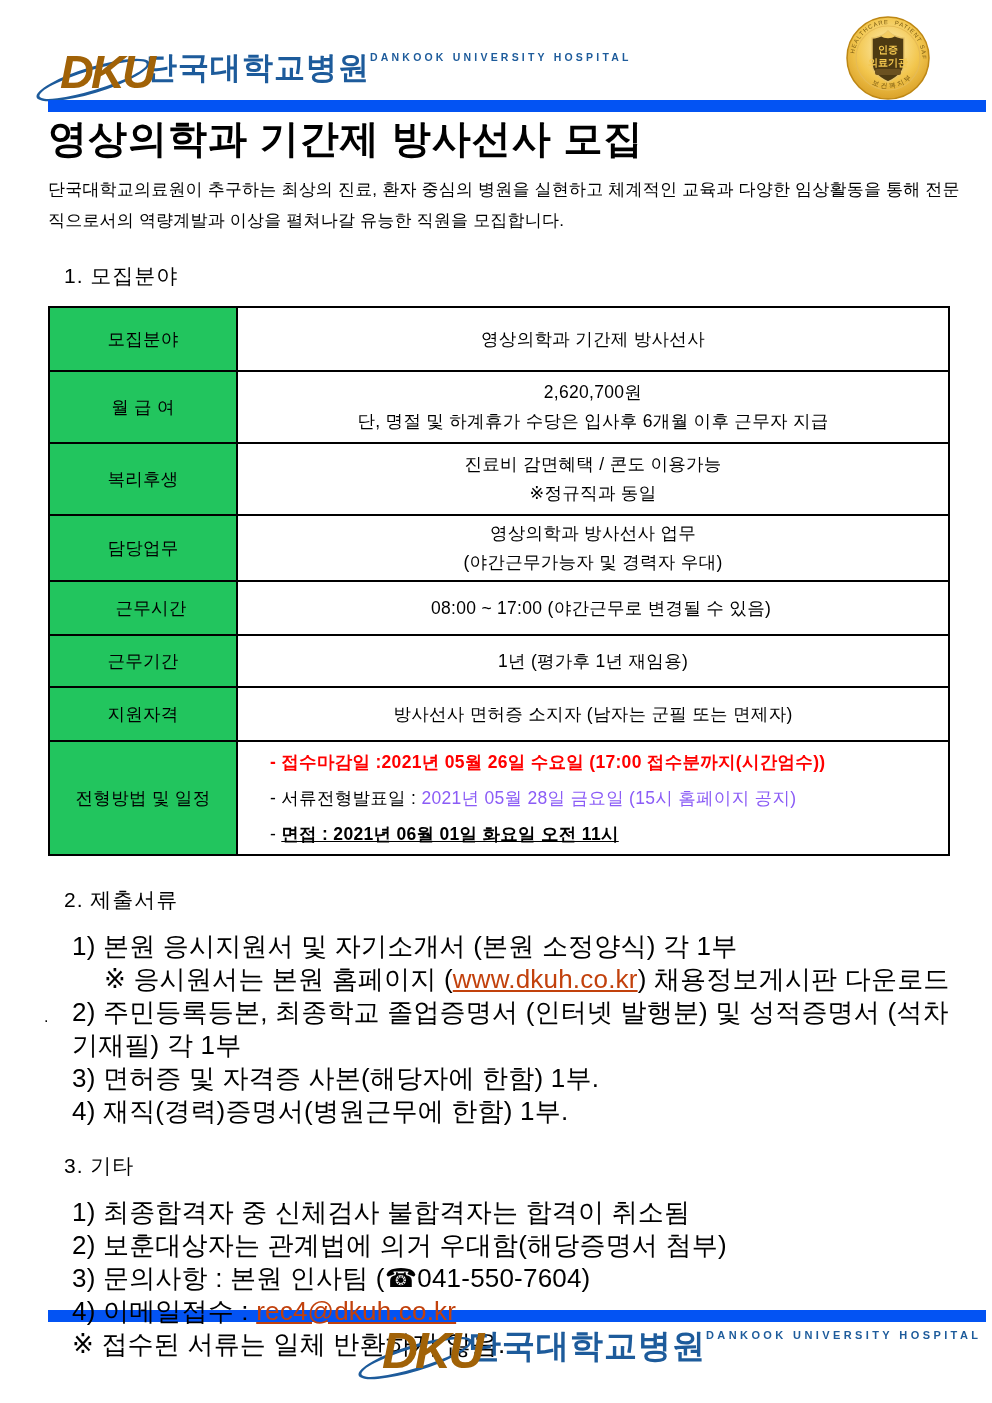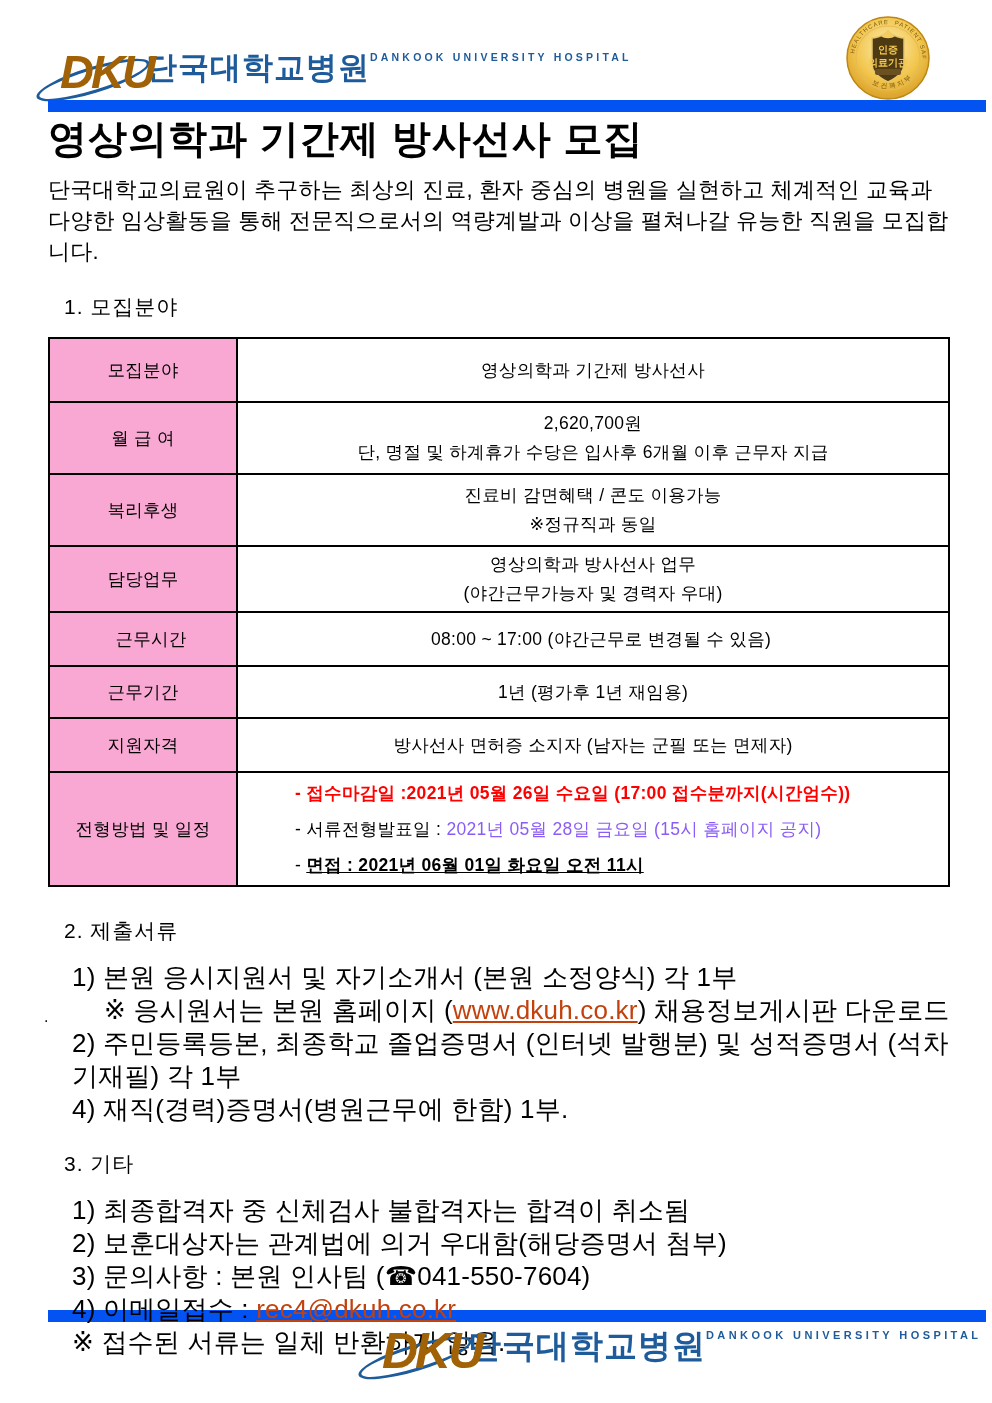"단국대학교의료원이 추구하는 최상의 진료, 환자" .intro { font-size: 22px -> 17px }
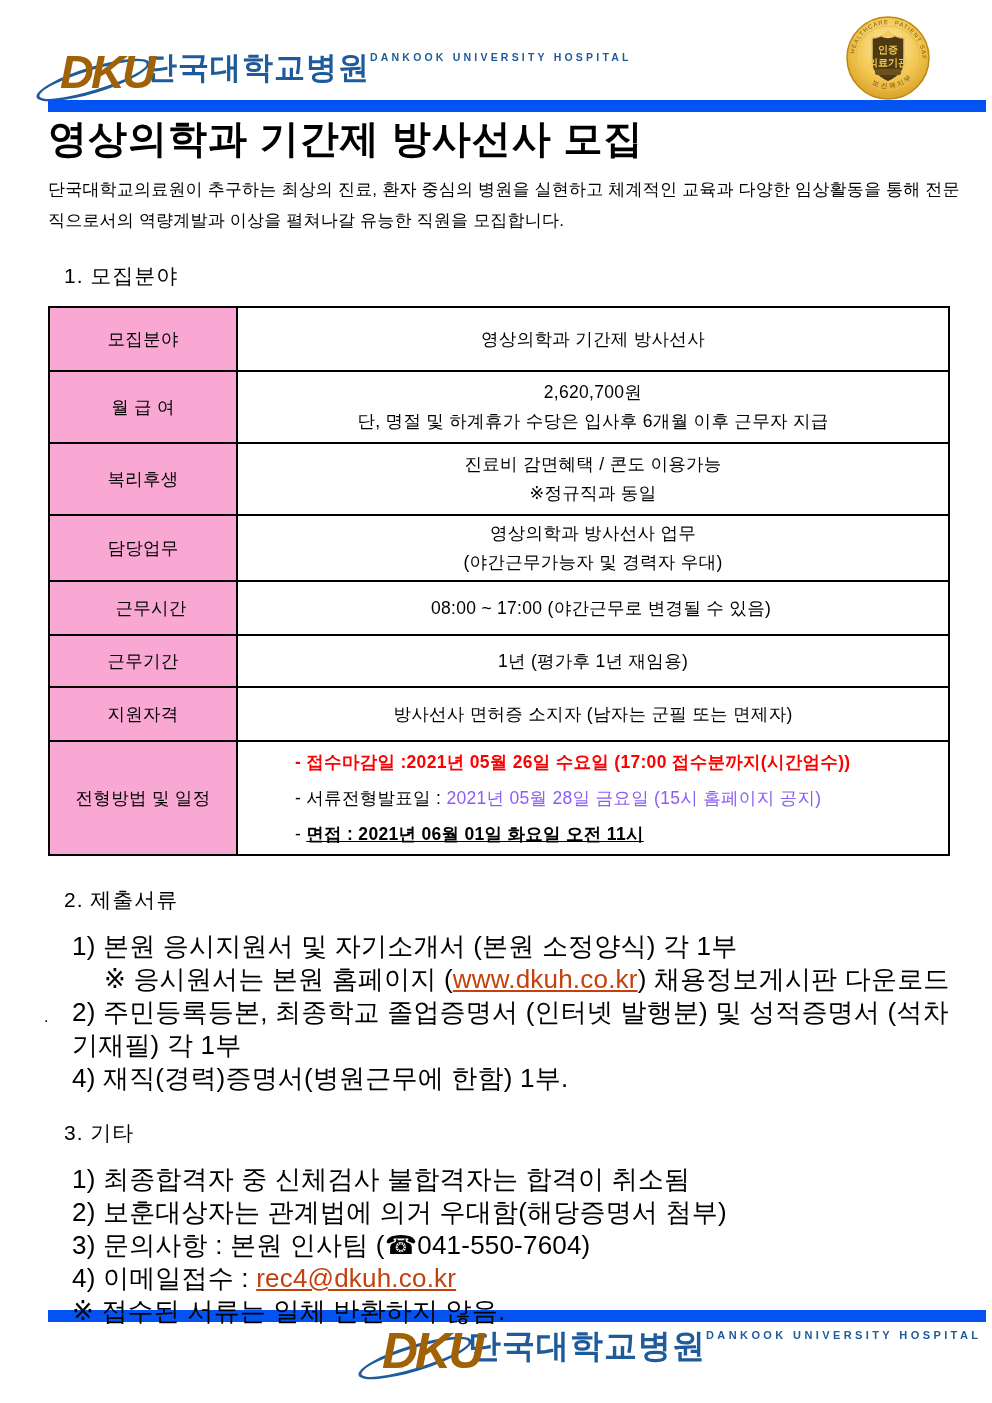"모집분야" td.th { background: #f9a8d4 -> #22c55e }
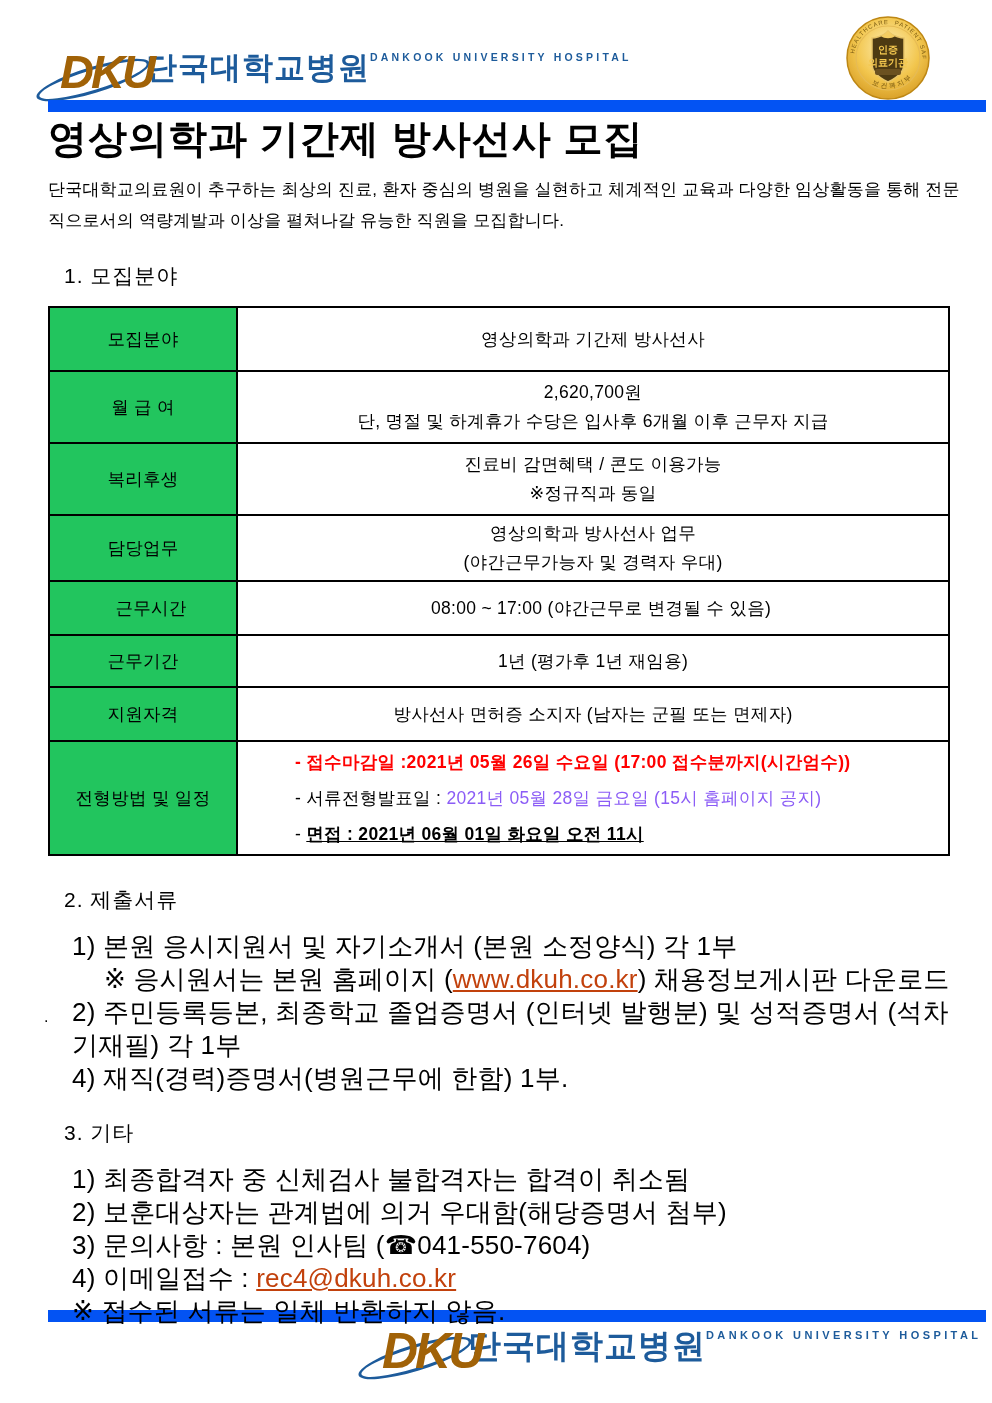"- 접수마감일 :2021년 05월 26일" td.schedule { padding-left: 57px -> 32px }
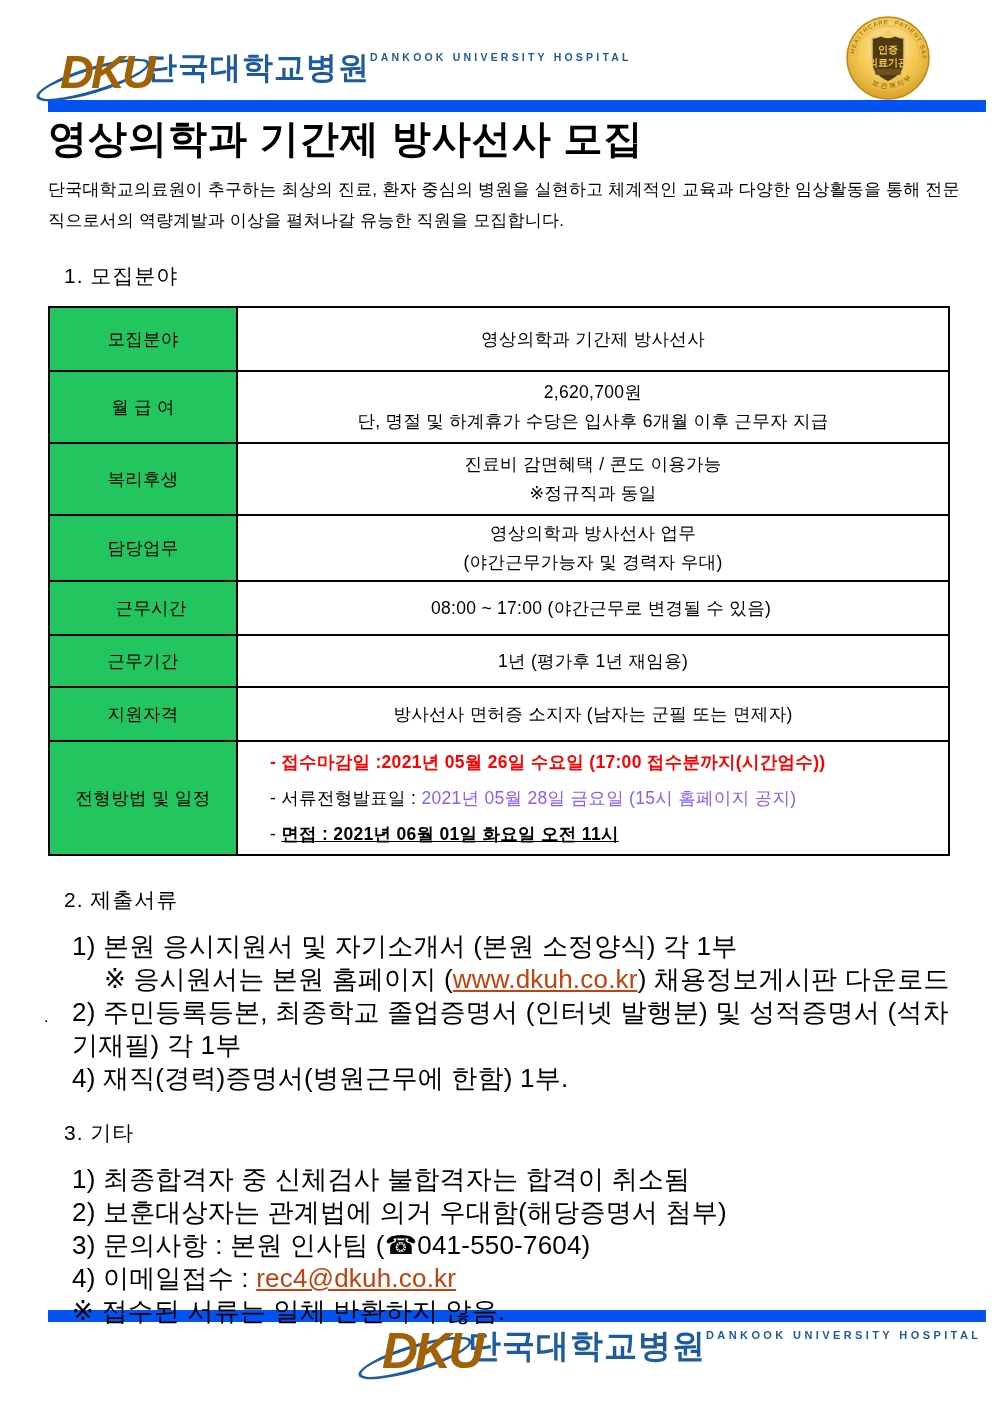"3) 면허증 및 자격증 사본(해당자에" li.item { html: none -> <li>3) 면허증 및 자격증 사본(해당자에 한함) 1부.</li> }
